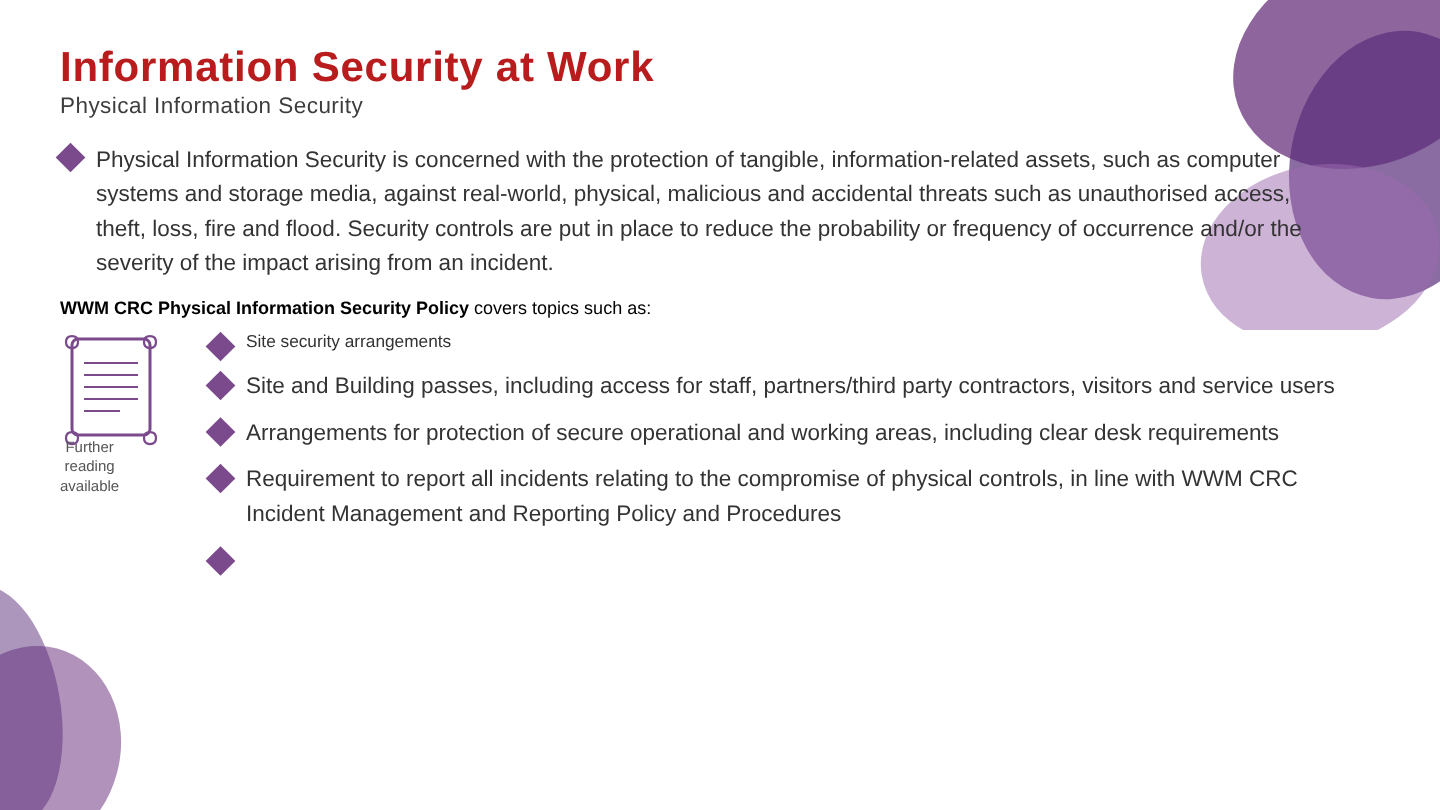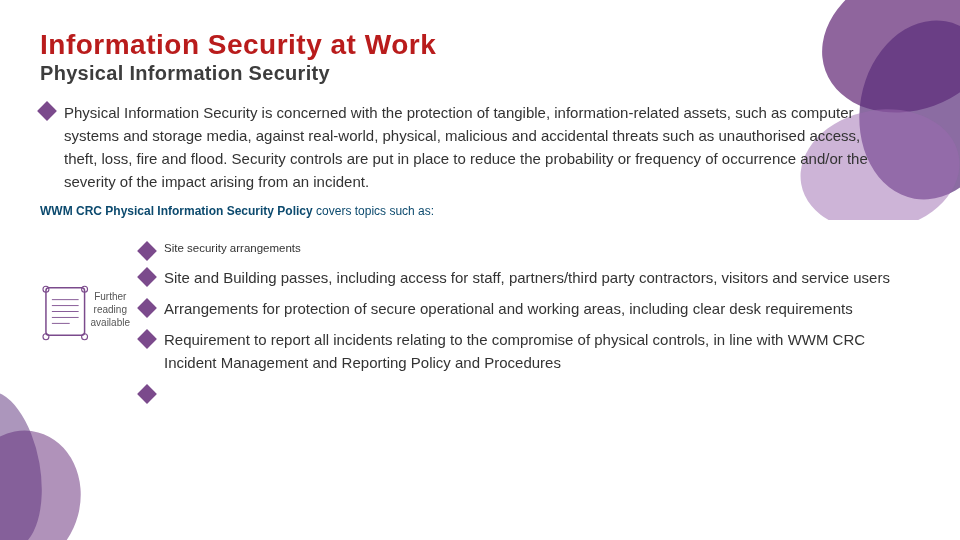"Physical Information Security" .title-sub { font-size: 20px -> 15px; font-weight: bold -> normal }
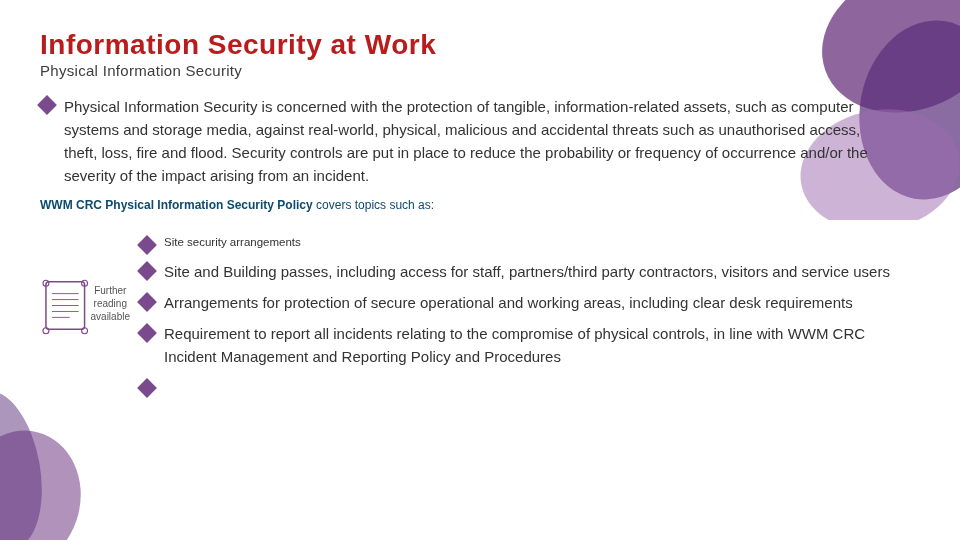"WWM CRC Physical Information Security" .policy-line { color: #0c4a6e -> #000000 }
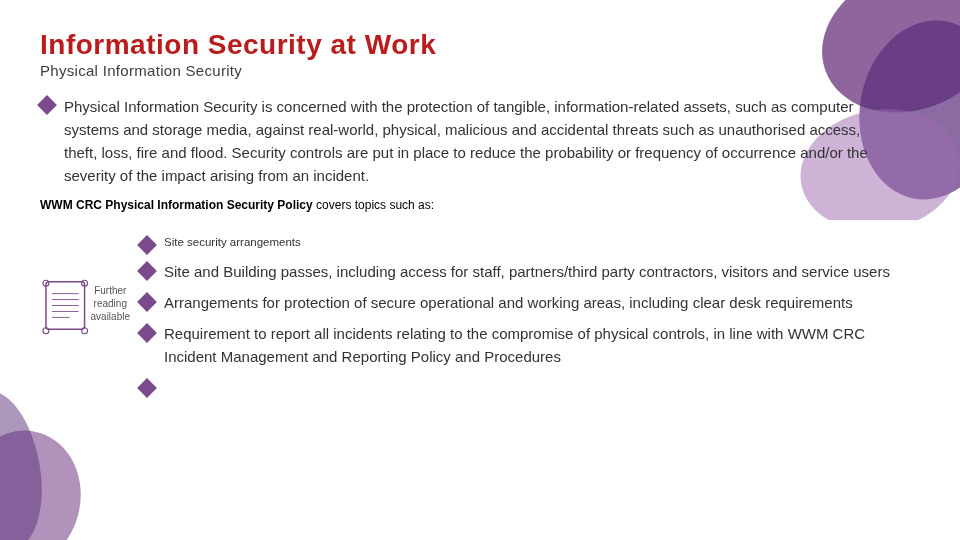"Site security arrangements" .bullets-section { margin-top: 14px -> none }
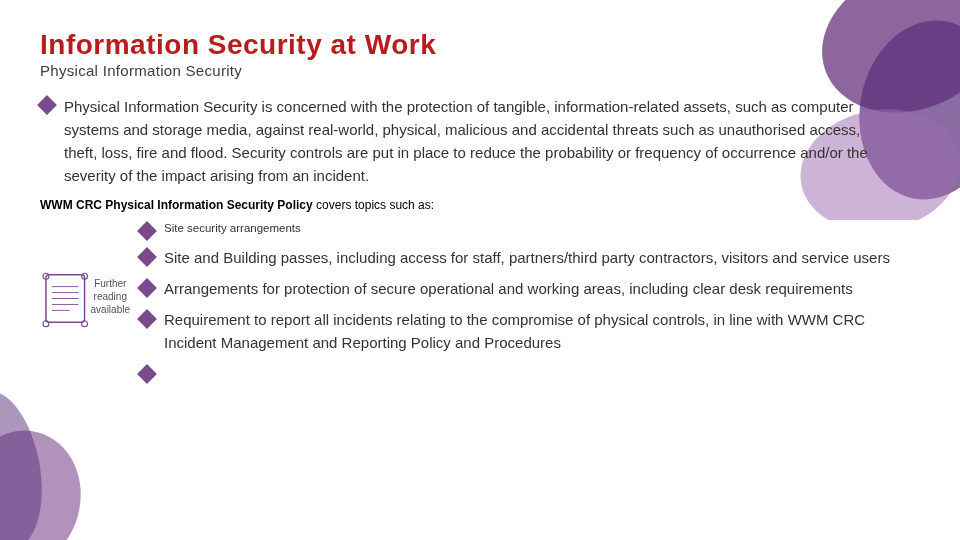"Further" .scroll-box { align-items: center -> flex-start; flex-direction: row -> column }
